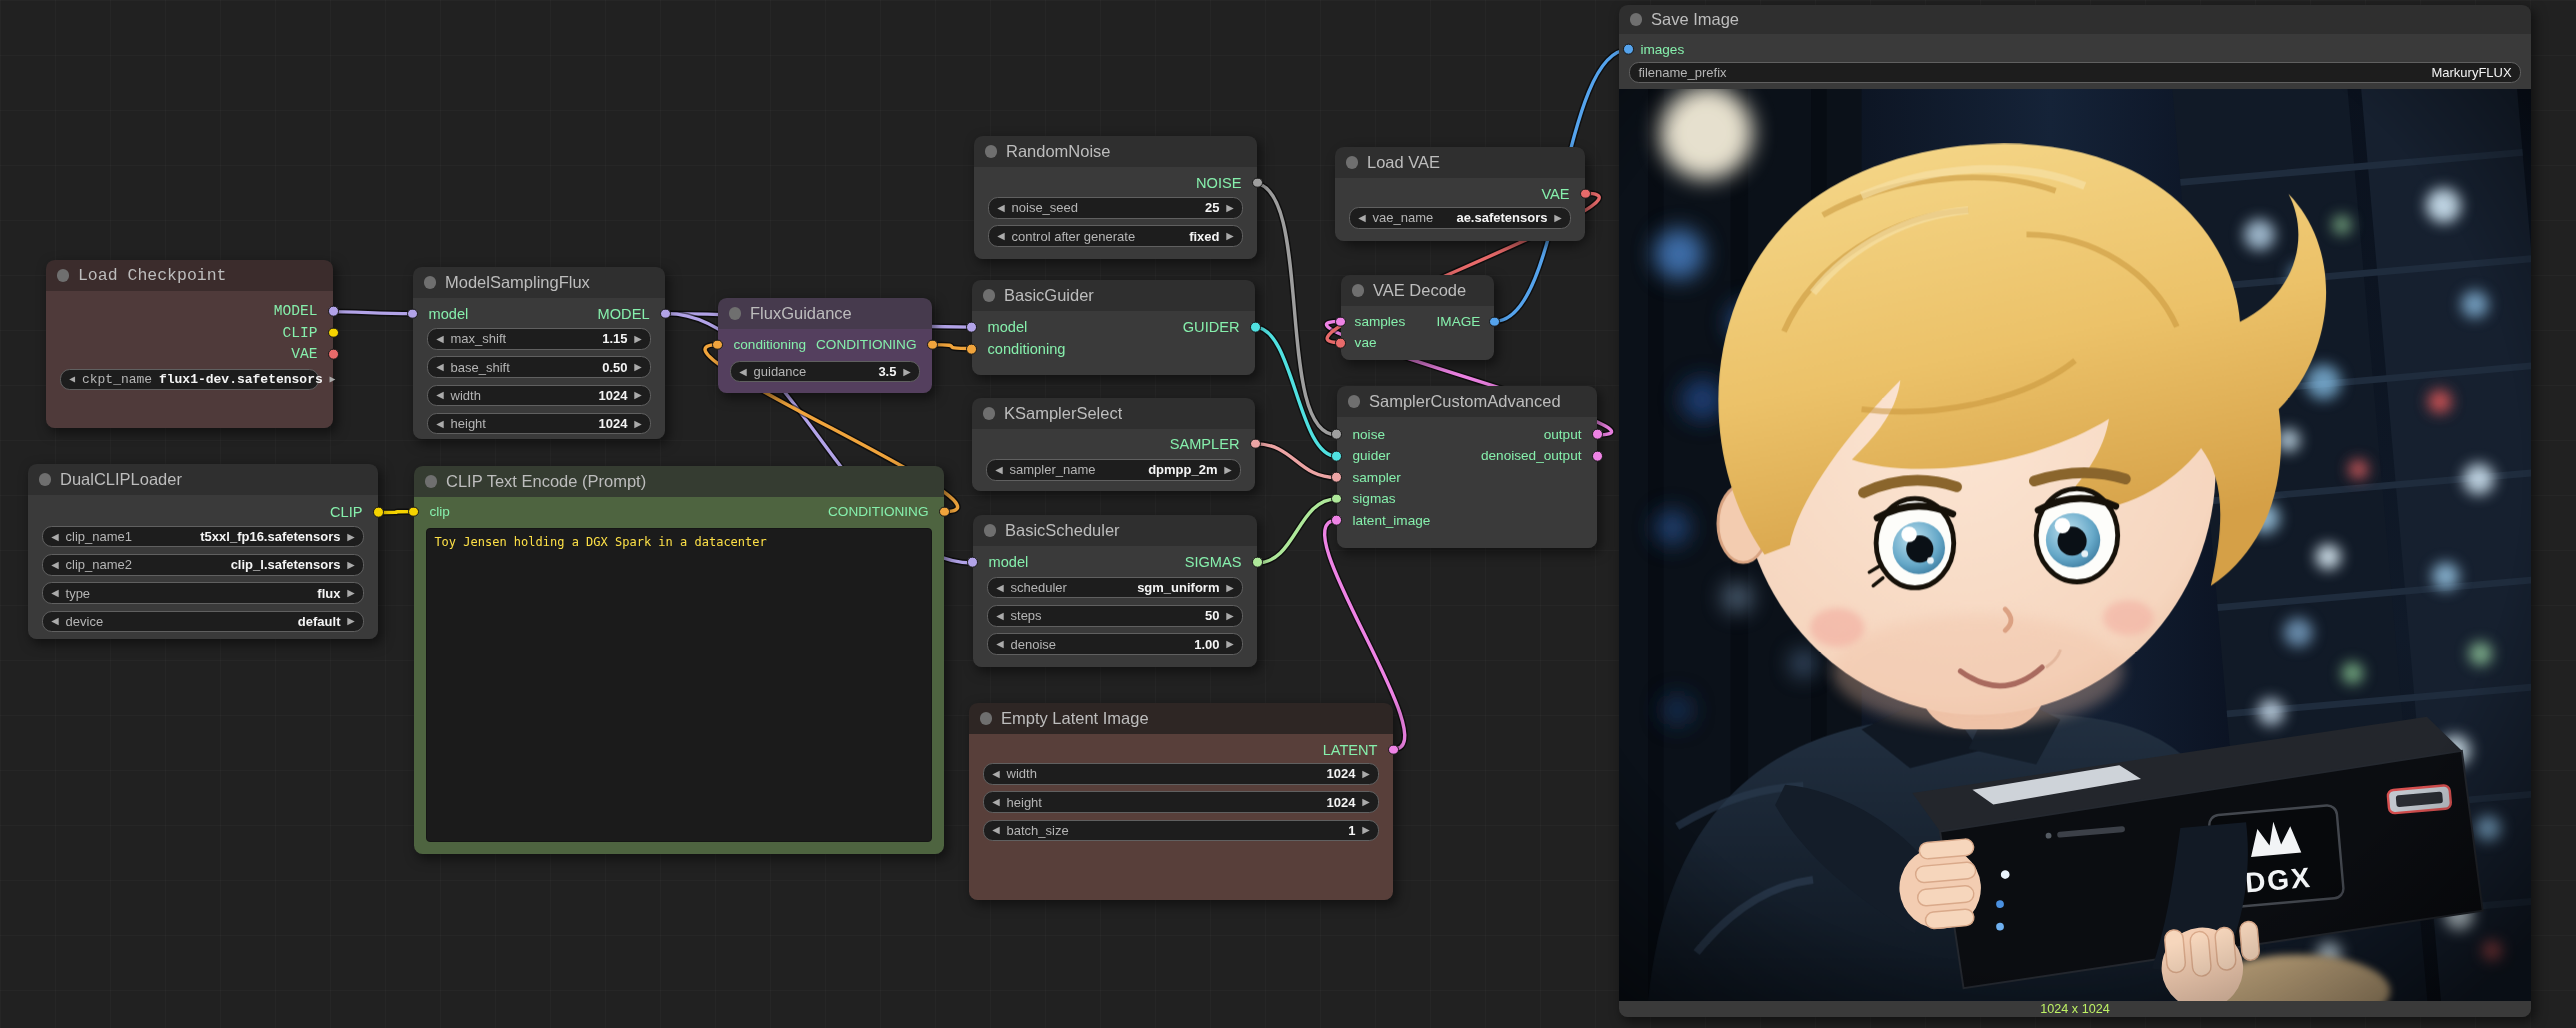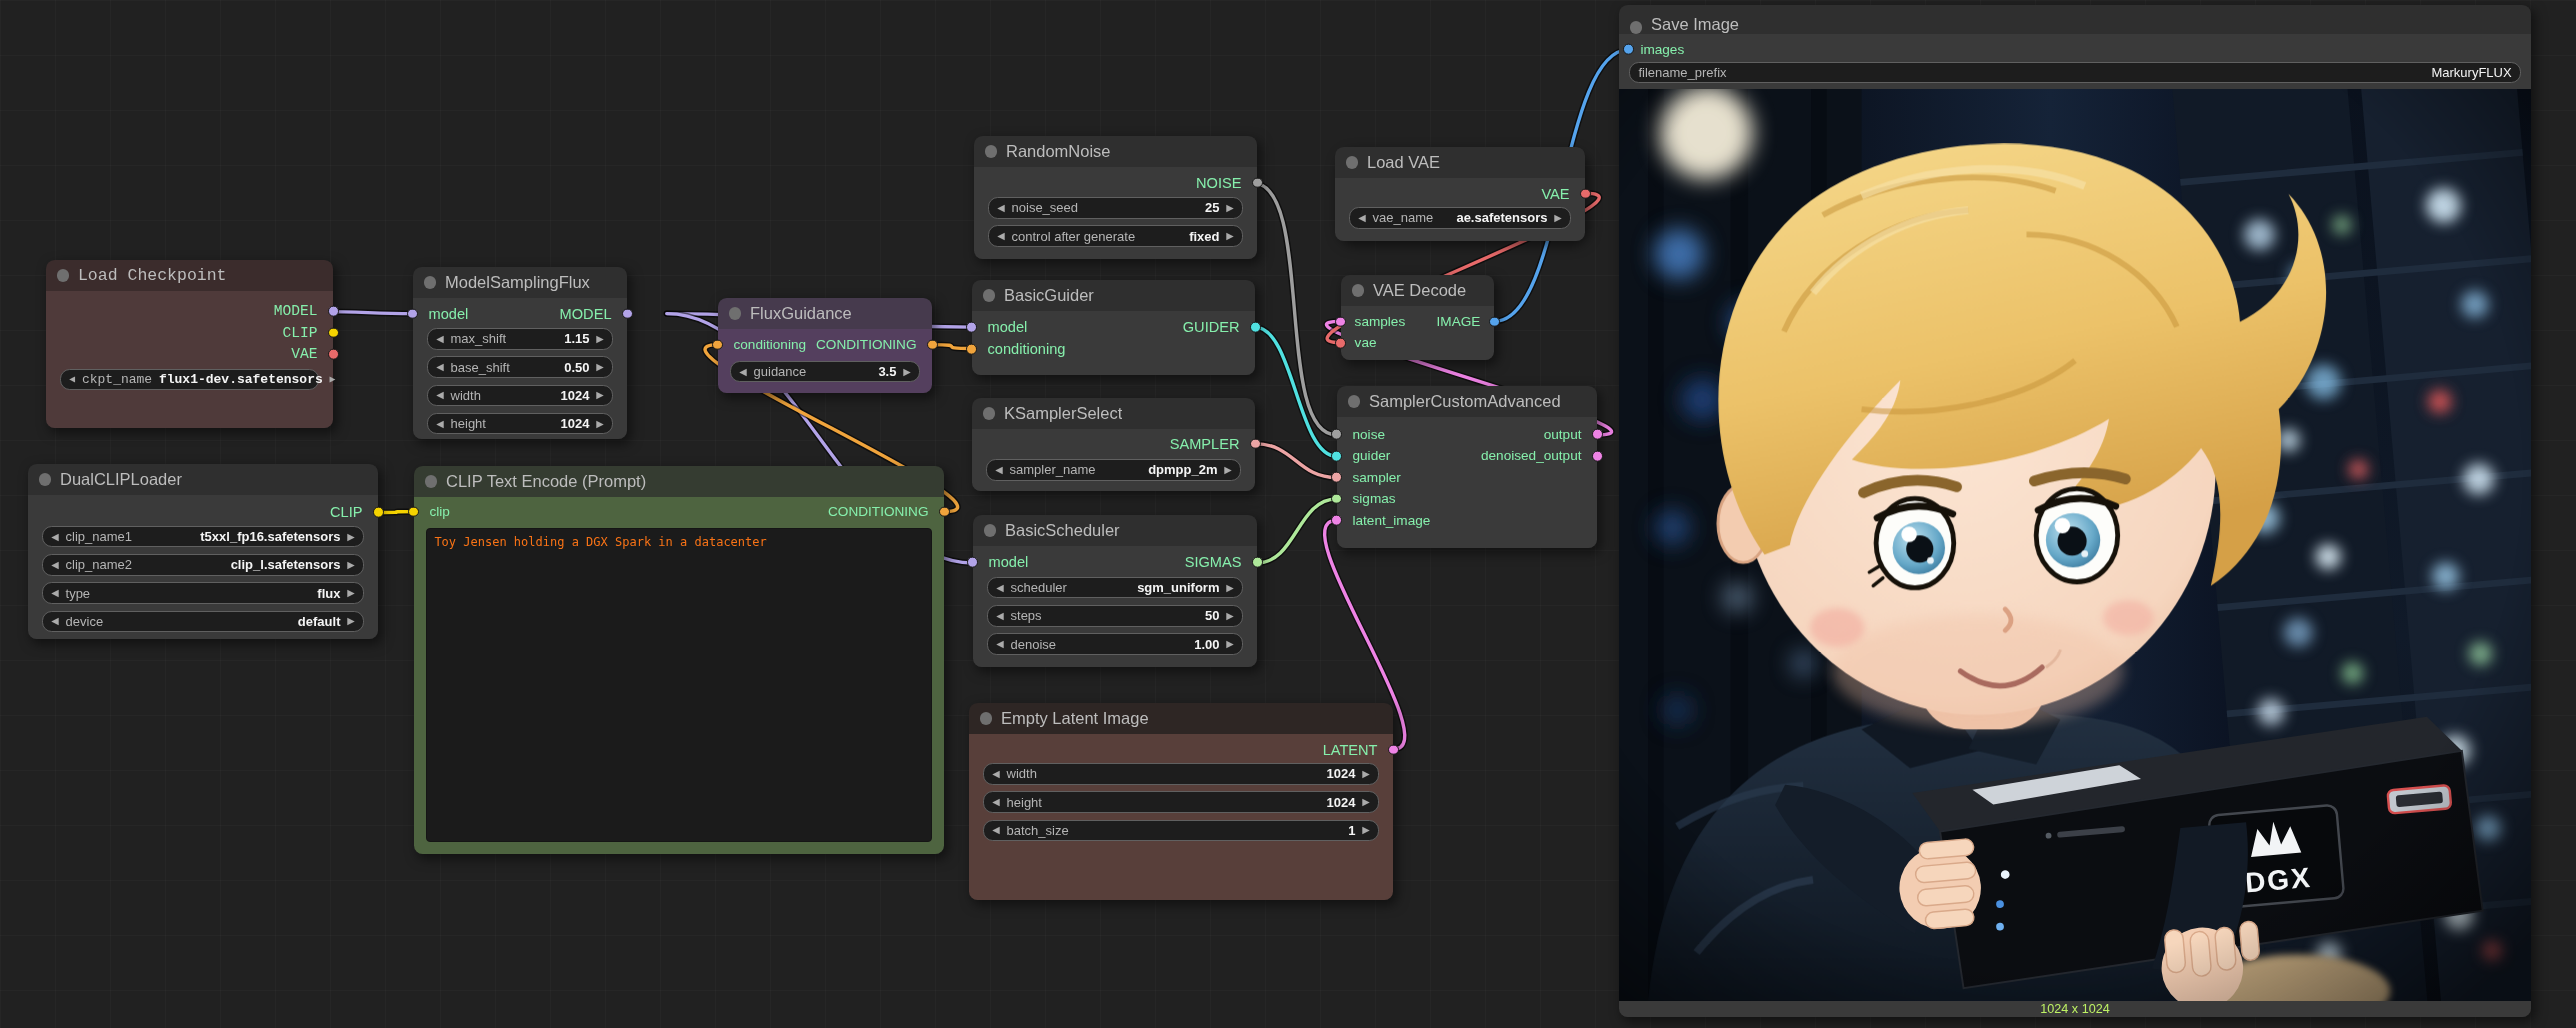"Save Image" div.ntitle { align-items: flex-end -> none }
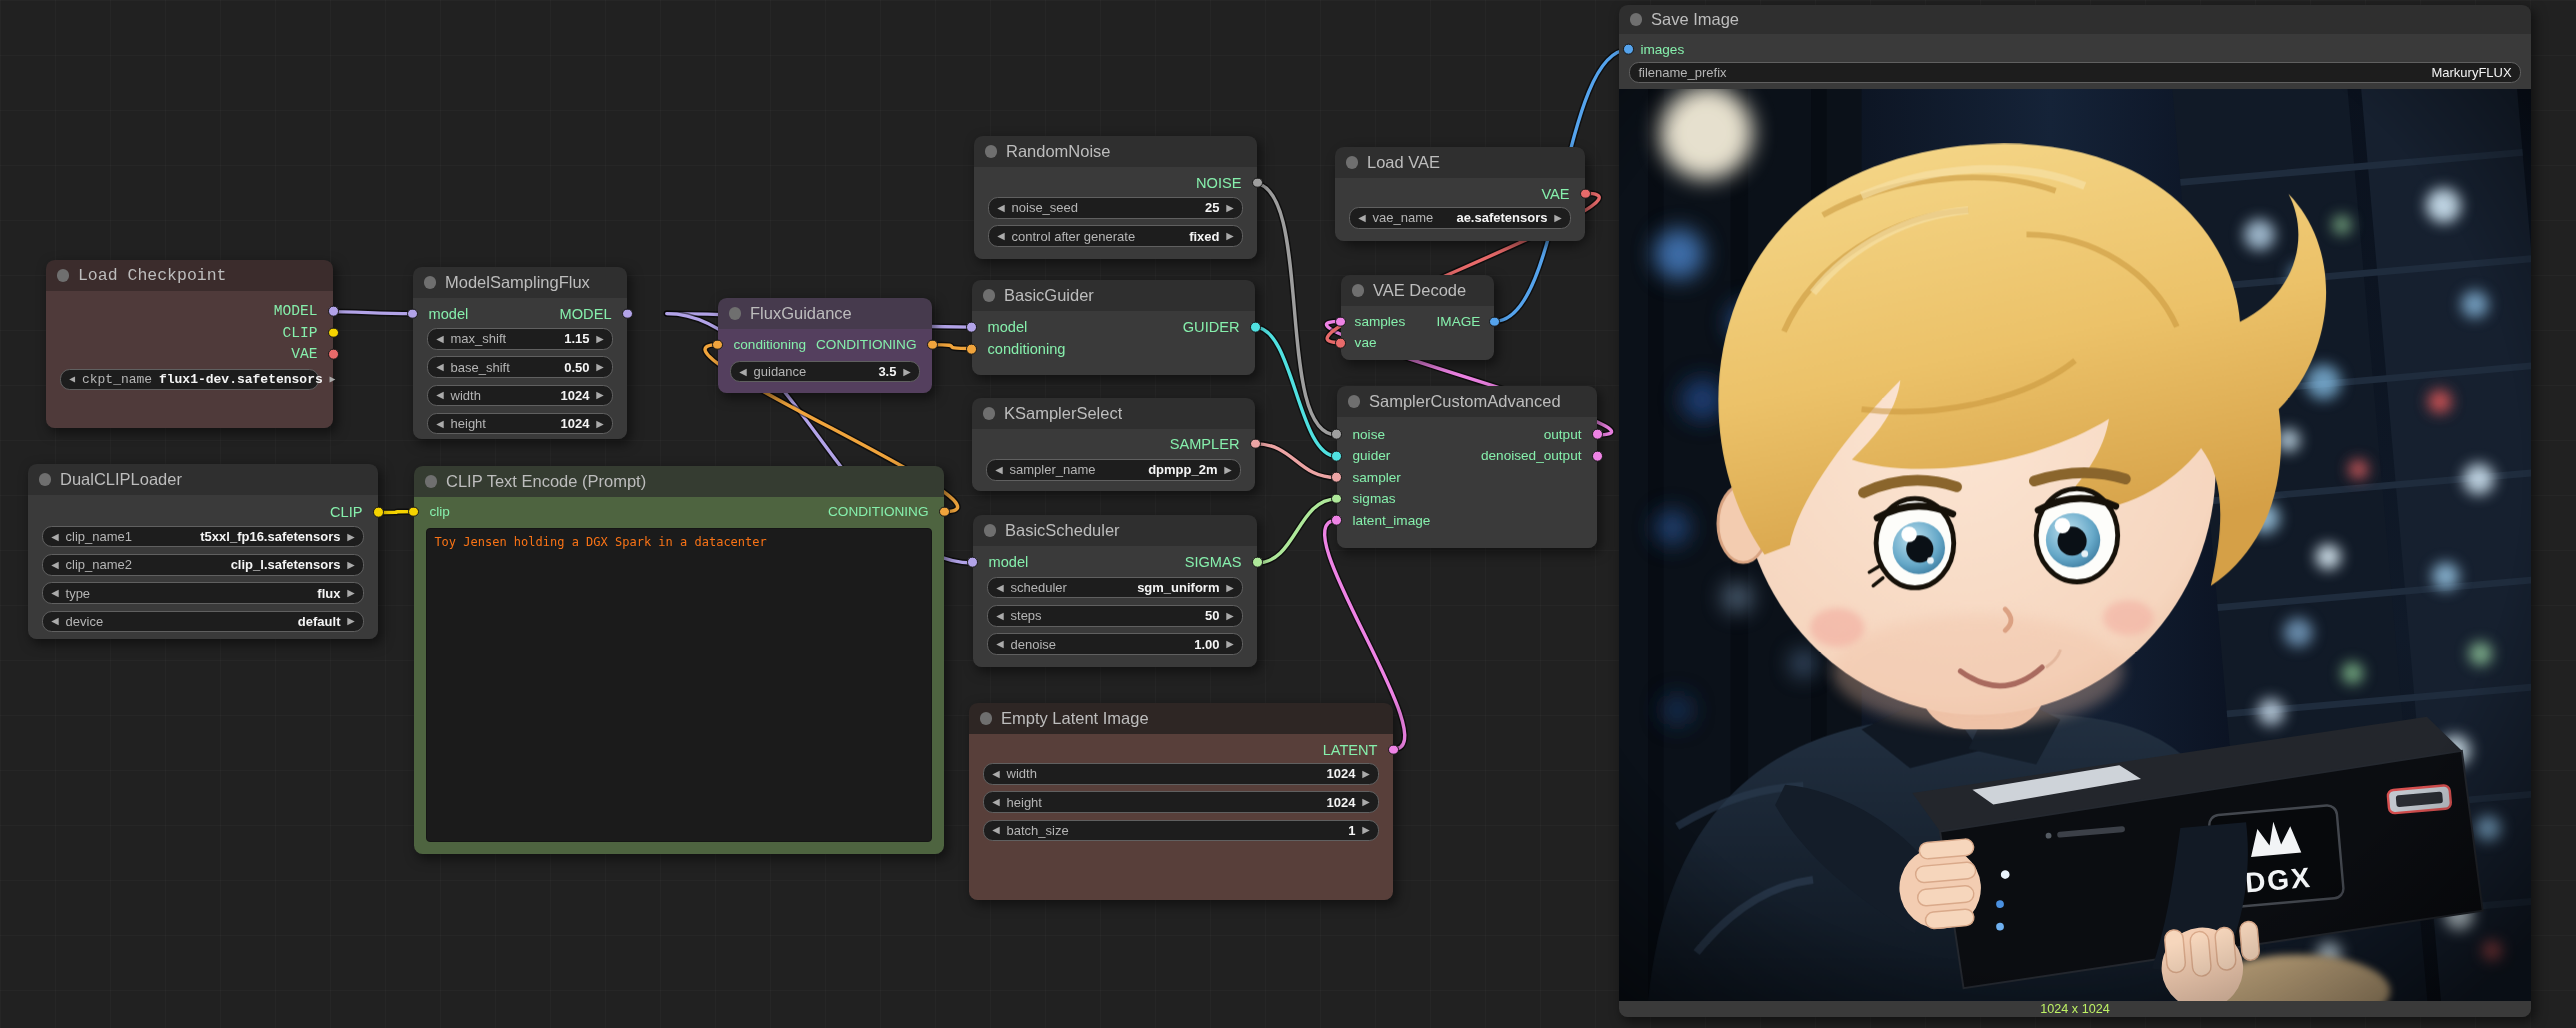"ModelSamplingFlux" div.node { width: 214px -> 252px }
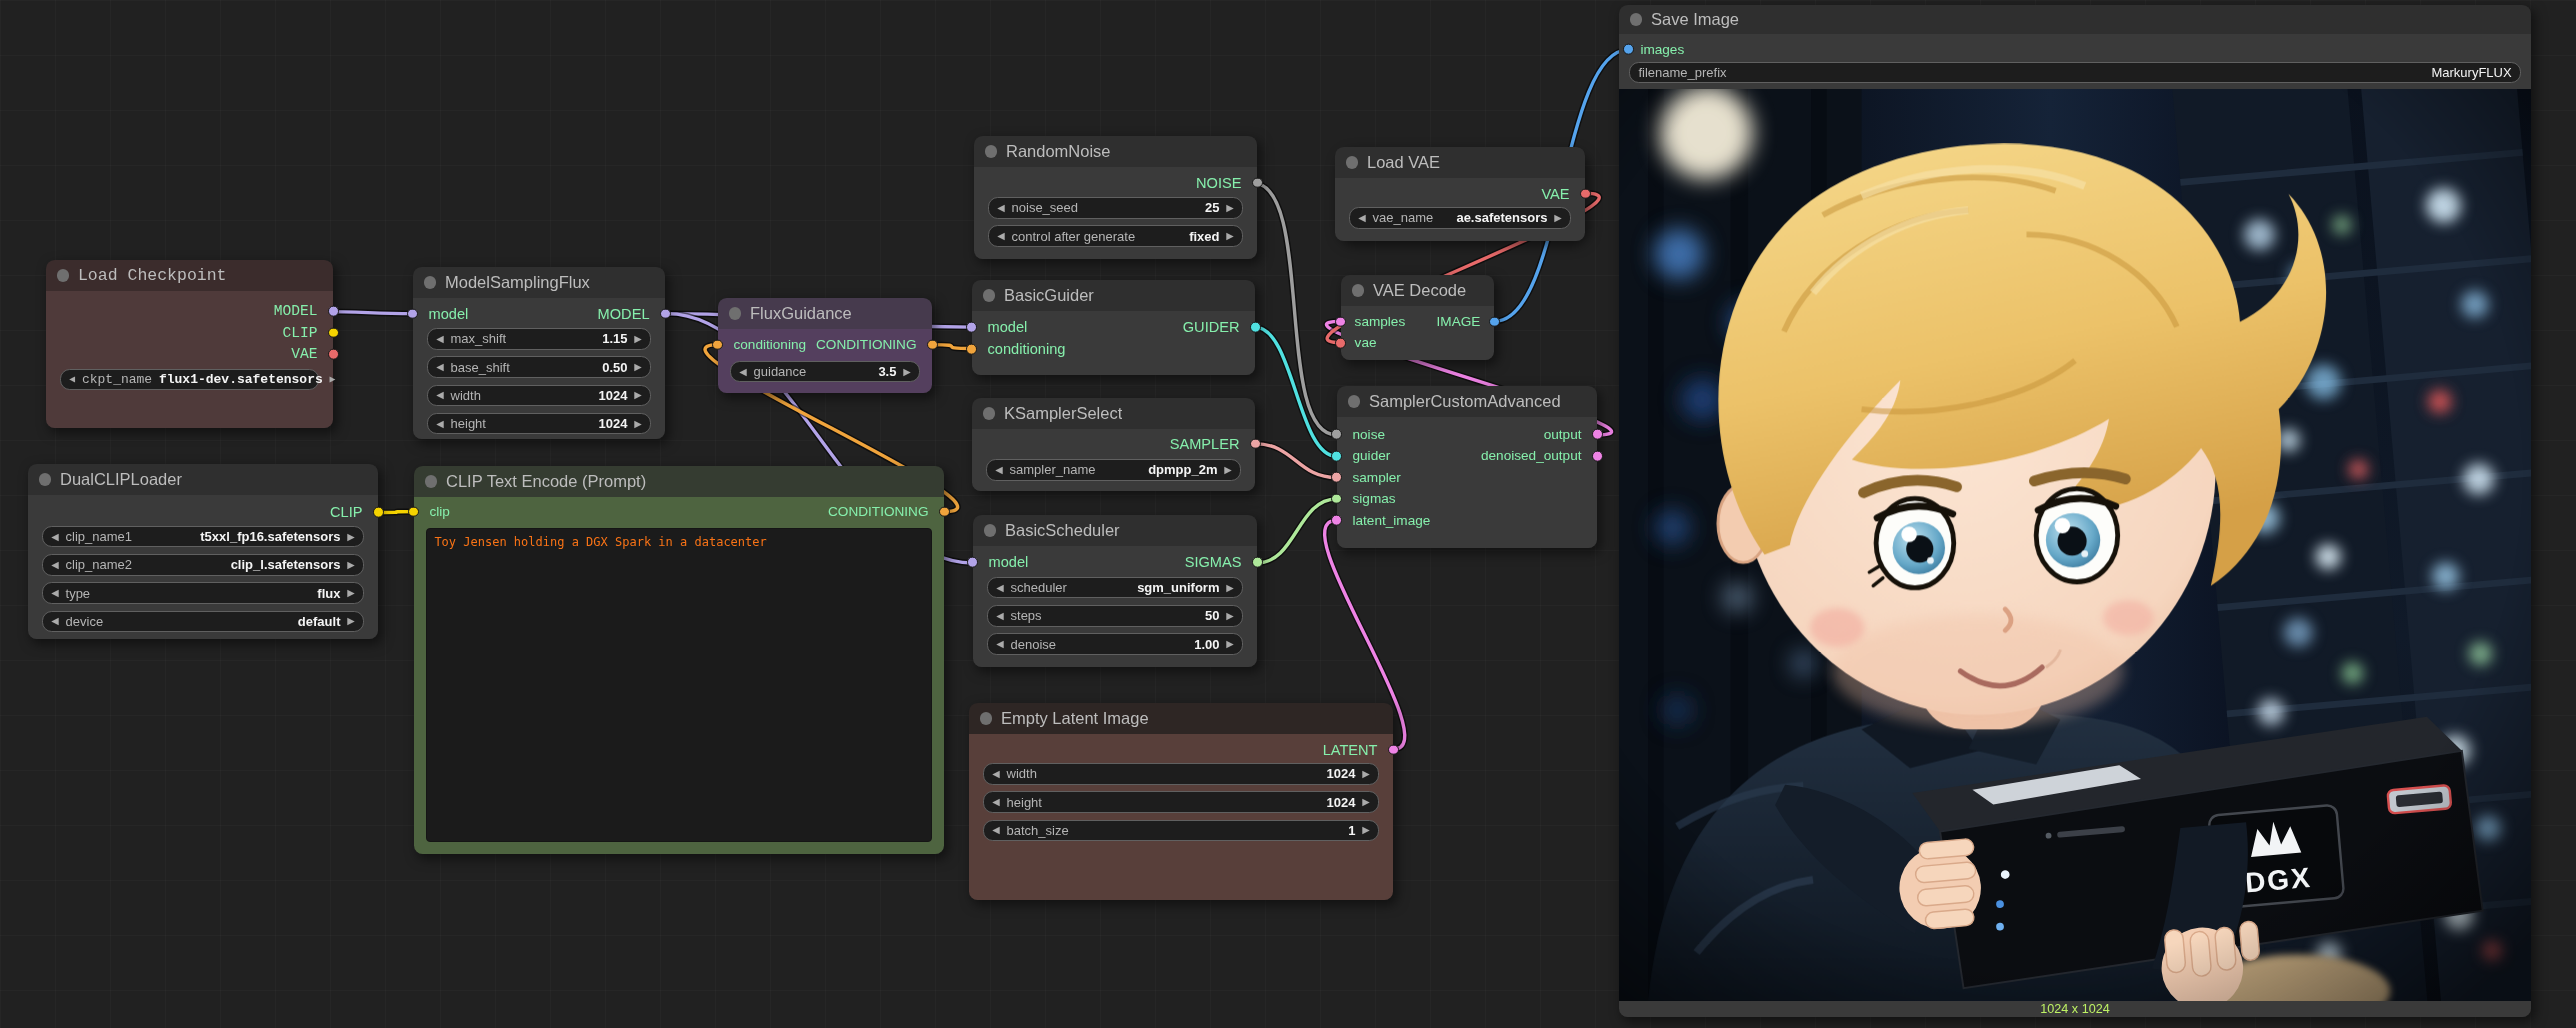"Toy Jensen holding a DGX" .prompt { color: #f97316 -> #fde047 }
